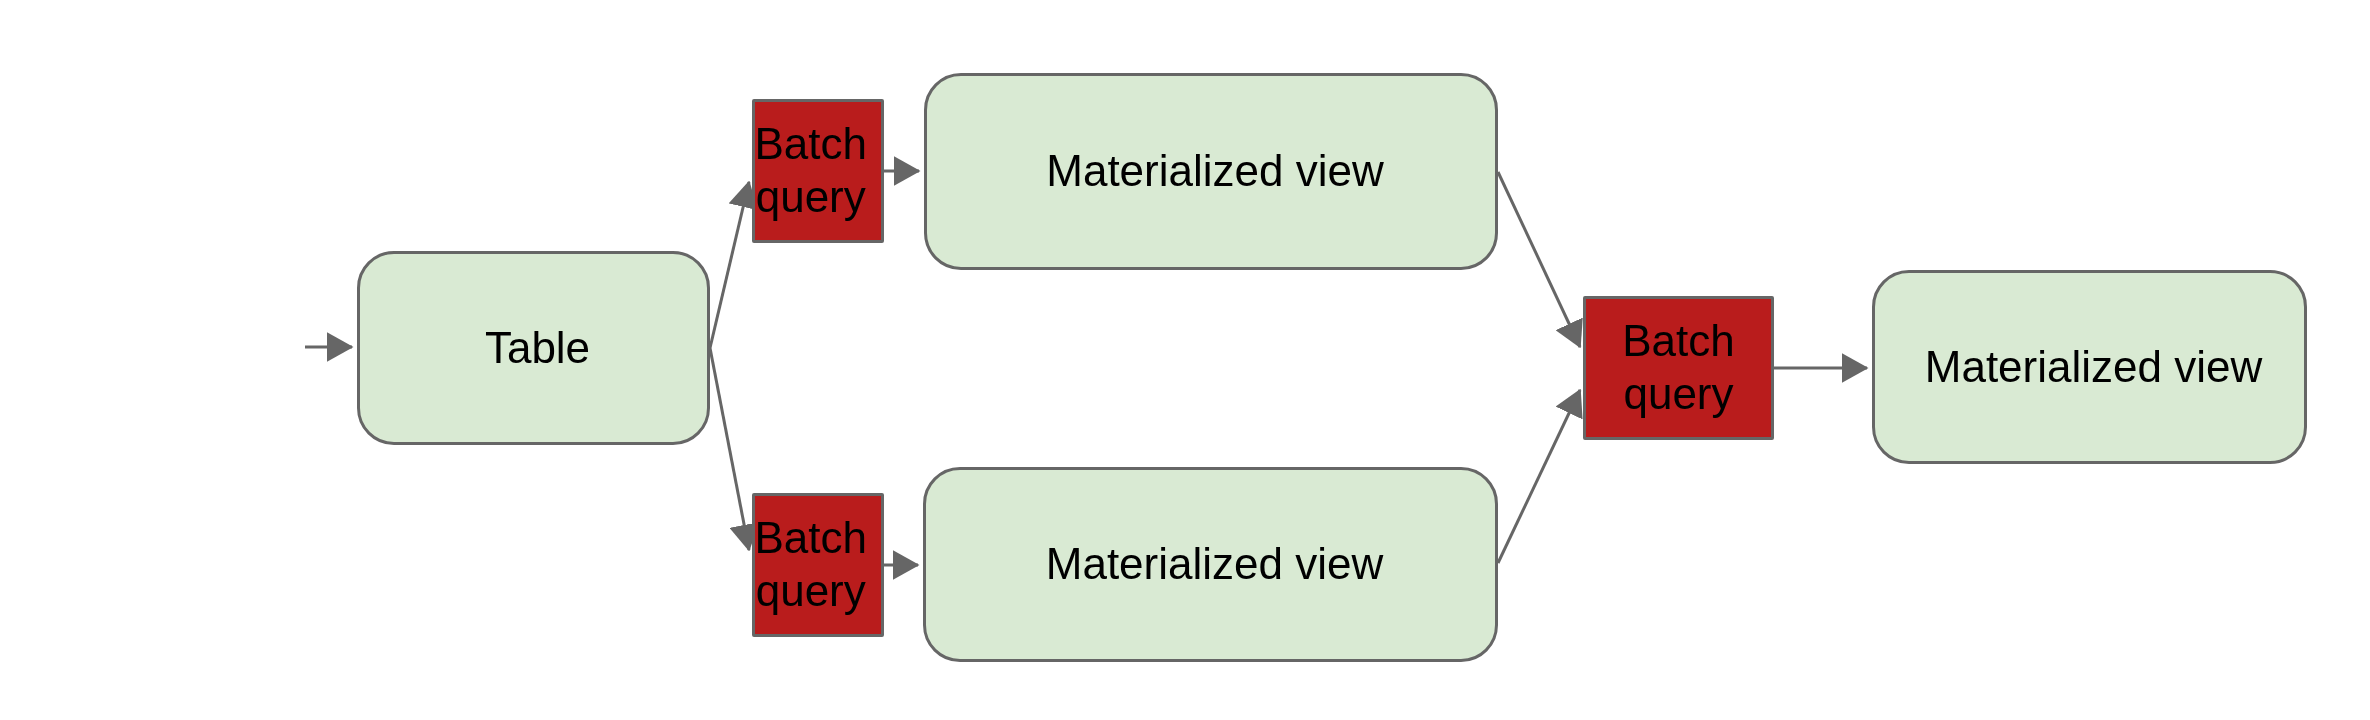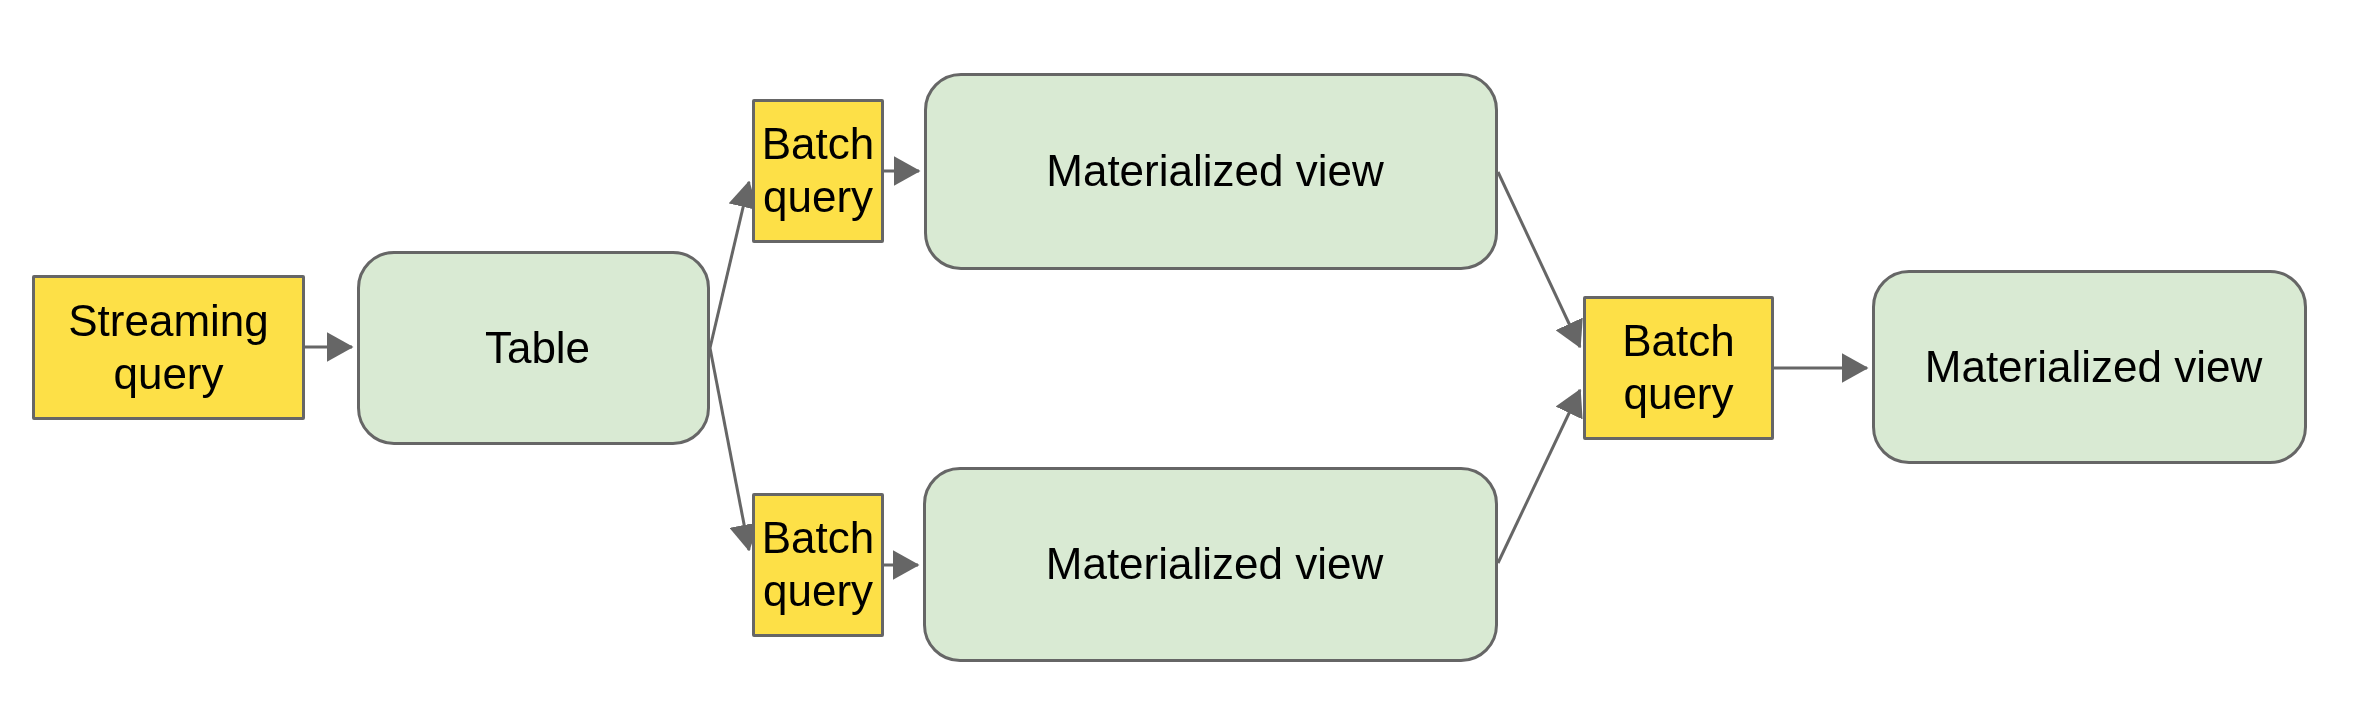"Batch query" .node-query { background: #fde047 -> #b91c1c; justify-content: none -> flex-end }
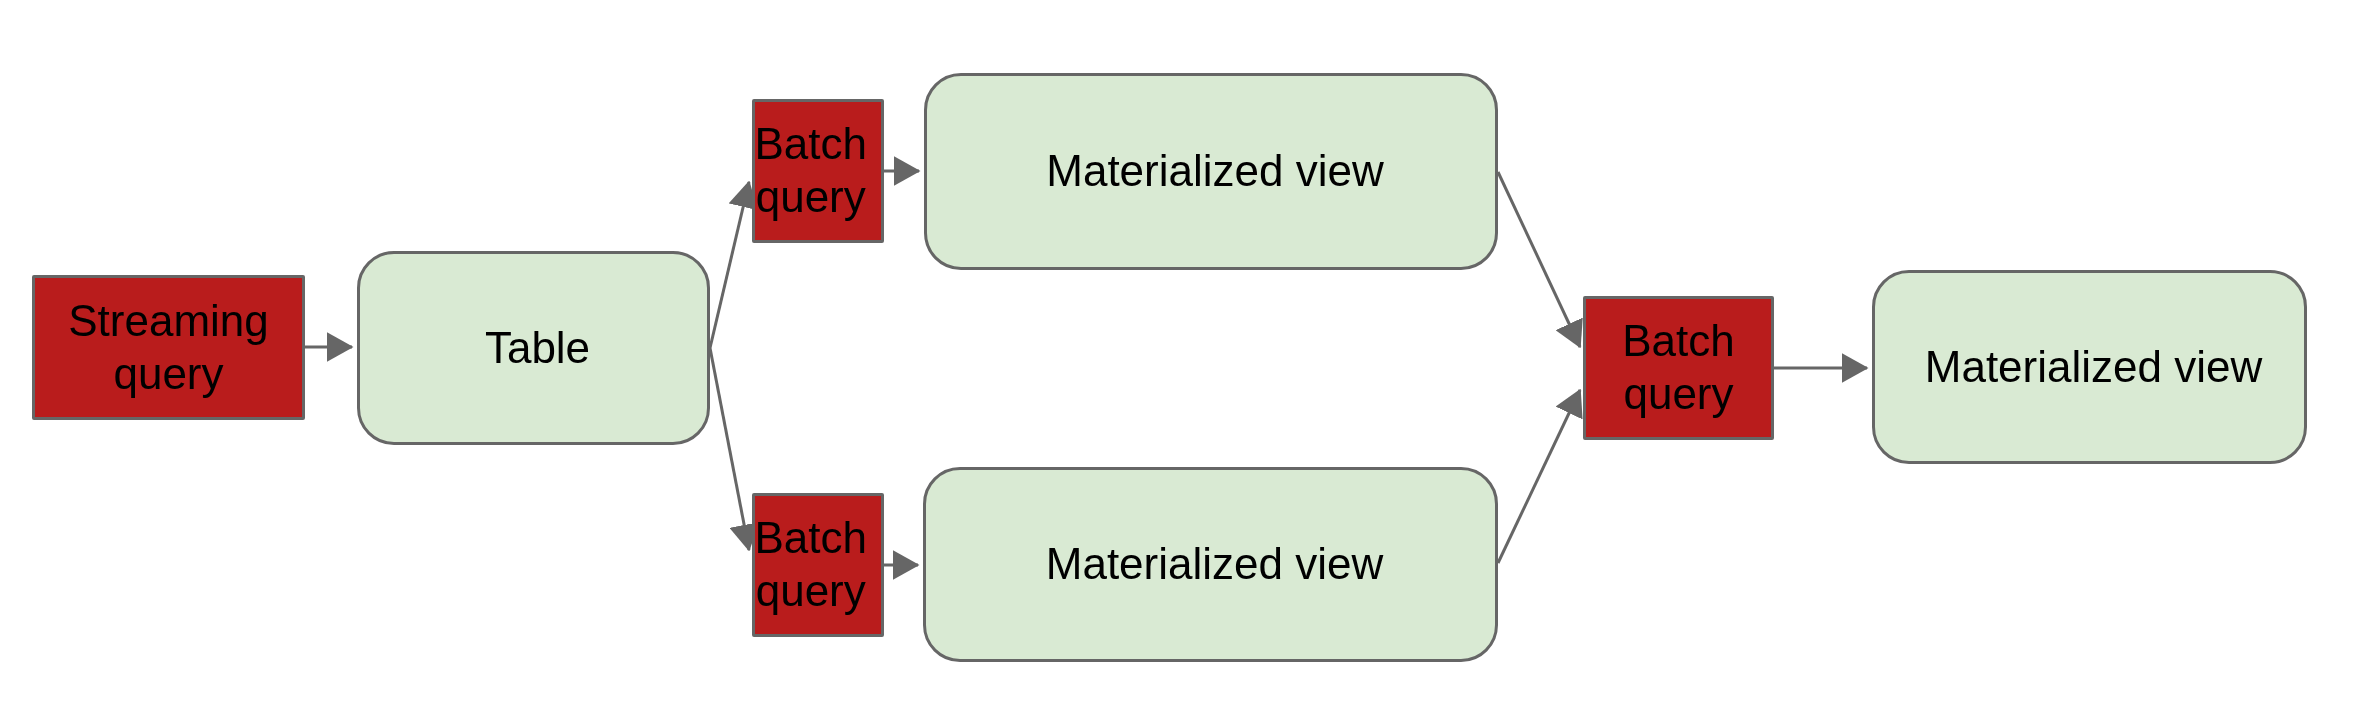"Streaming query" div.node { html: <div> <span>Streaming query</span> </div> -> none }
